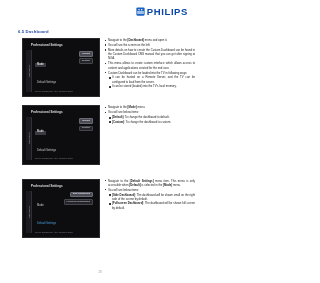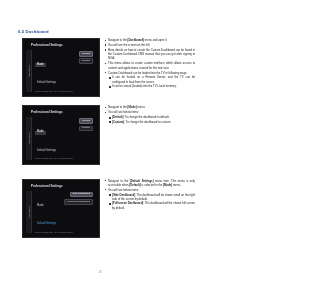"PHILIPS" div.header { html: none -> <div> <svg> <rect></rect> <circle></circle> <circle></circle> <rect></rect> <rect></rect> <rect></rect> </svg> <span>PHILIPS</span> </div> }
